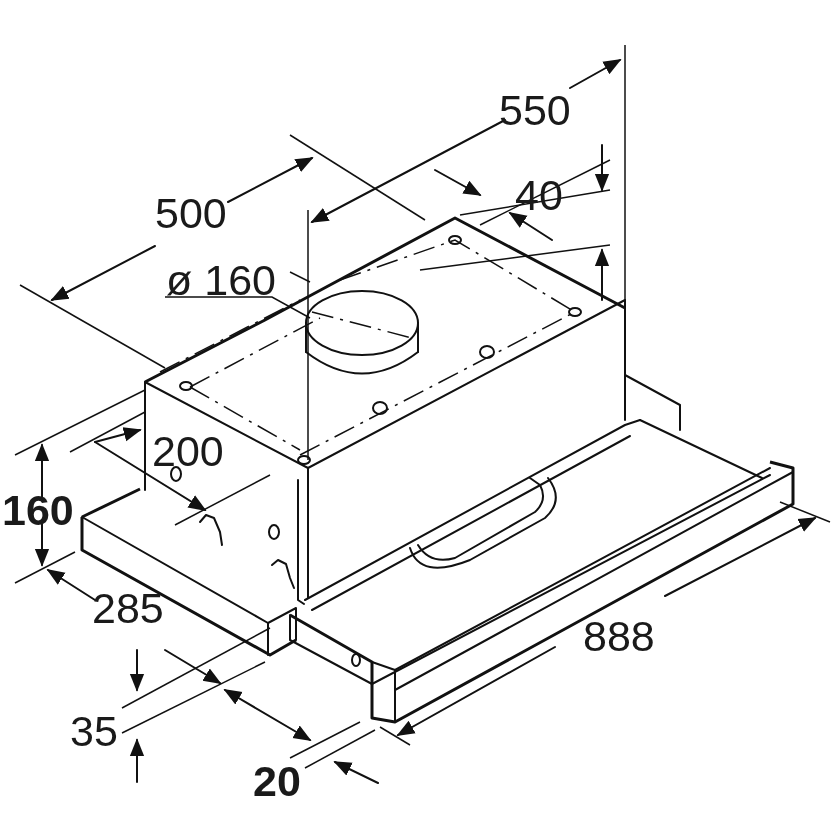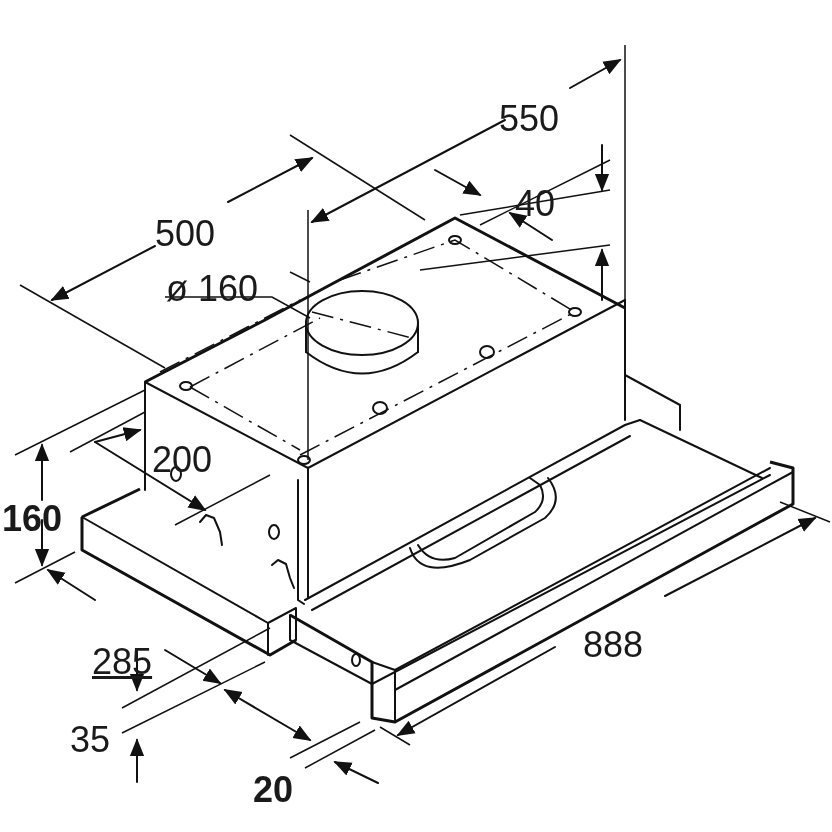"550" .lbl { font-size: 36px -> 43px; margin-top: 12px -> none }
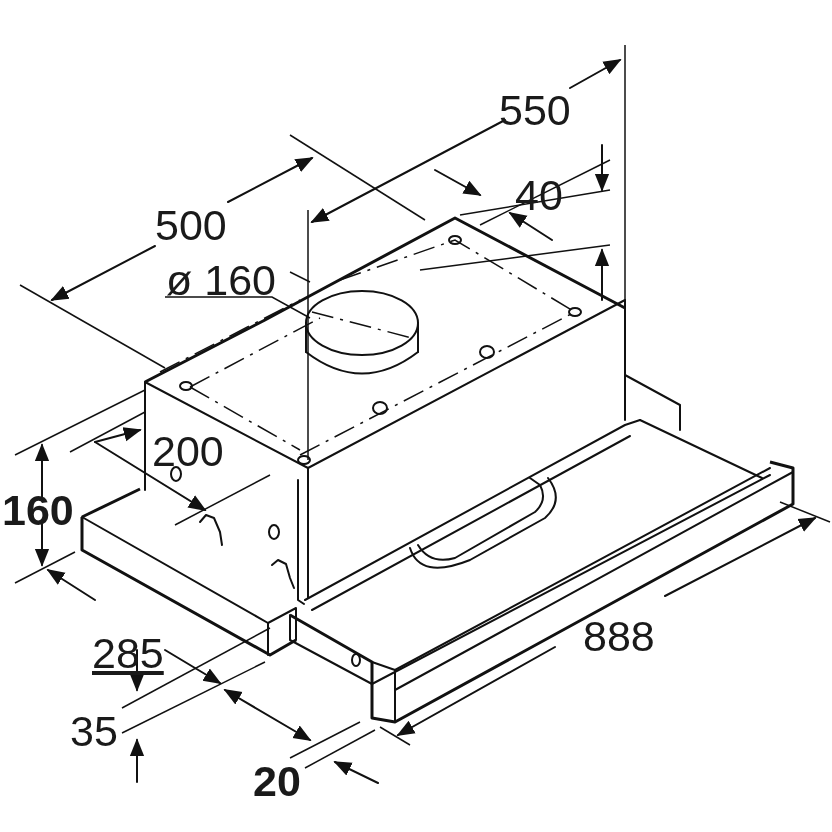"500" div.lbl { top: 204px -> 192px }
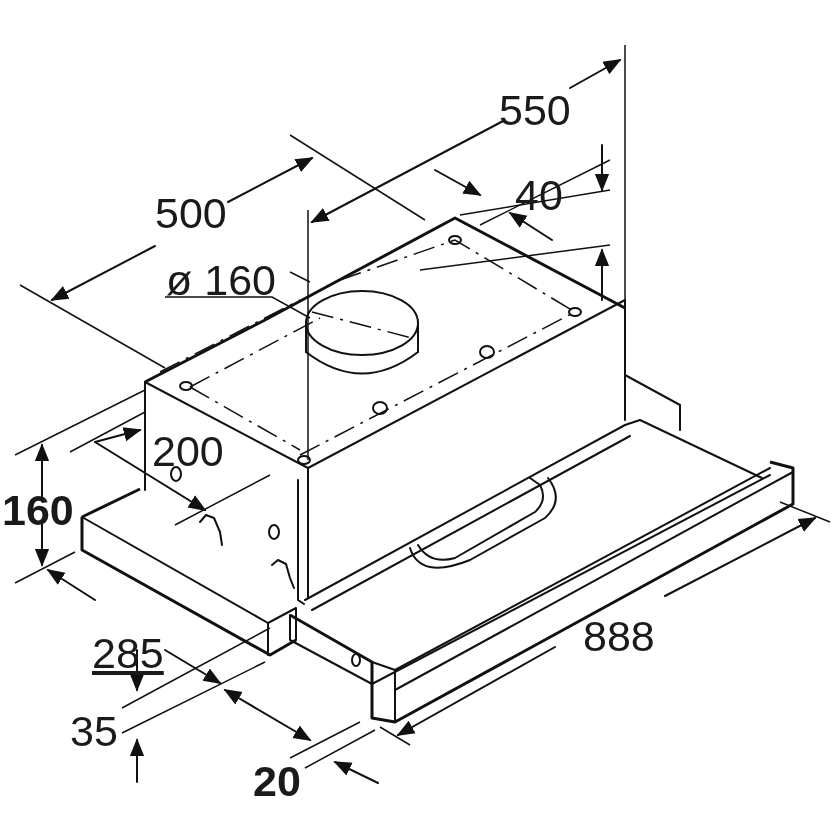"285" div.lbl { text-decoration: underline -> none; top: 632px -> 587px }
